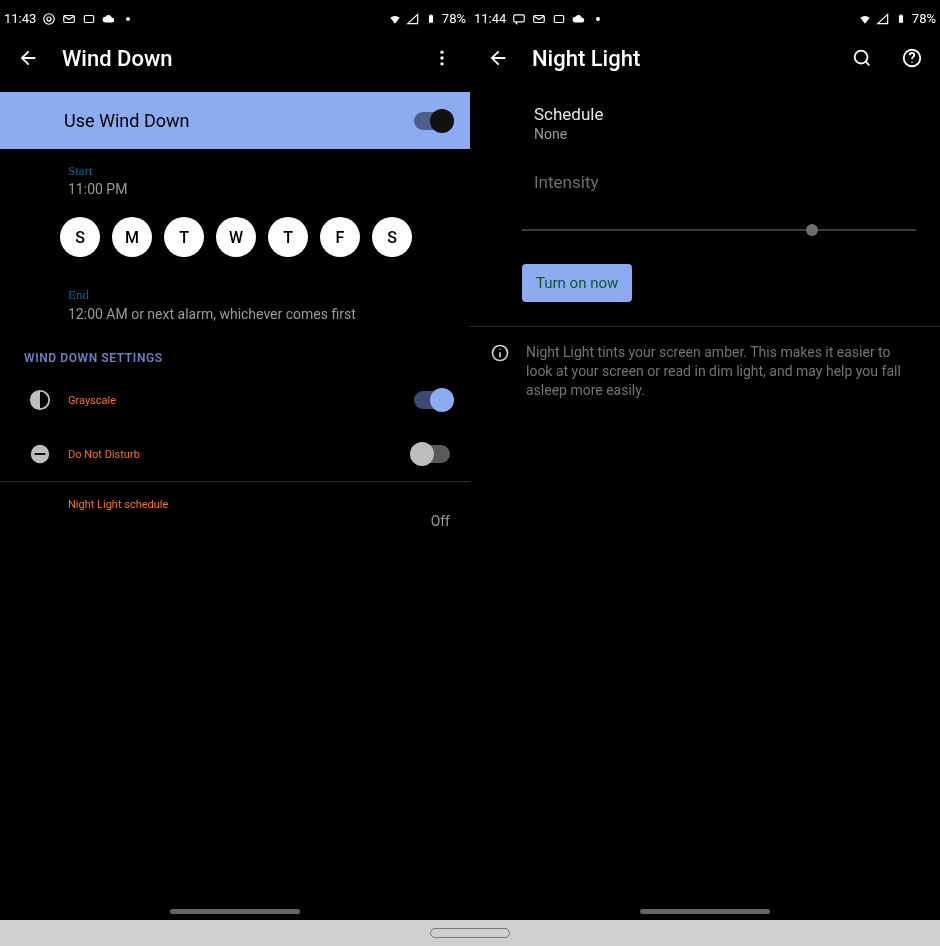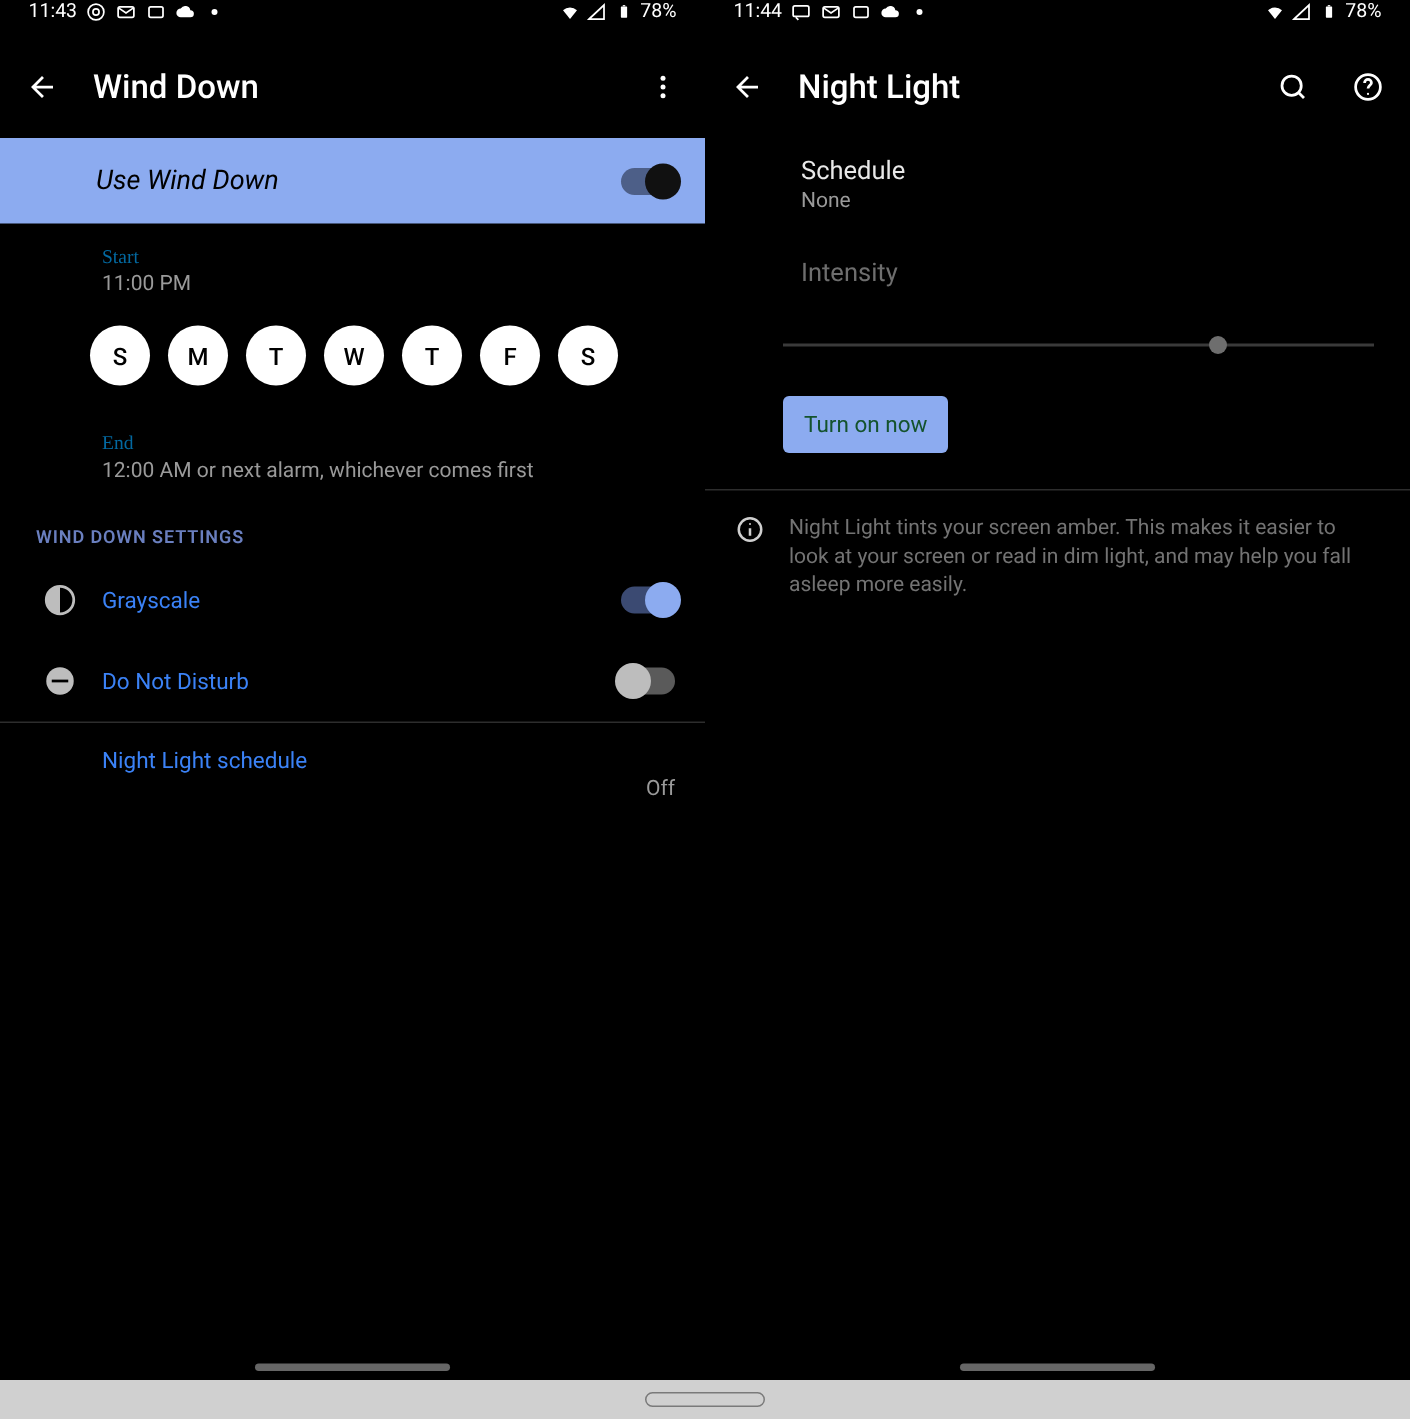"11:43" .statusbar { align-items: flex-start -> flex-end; padding: 0 19px -> 0 4px }
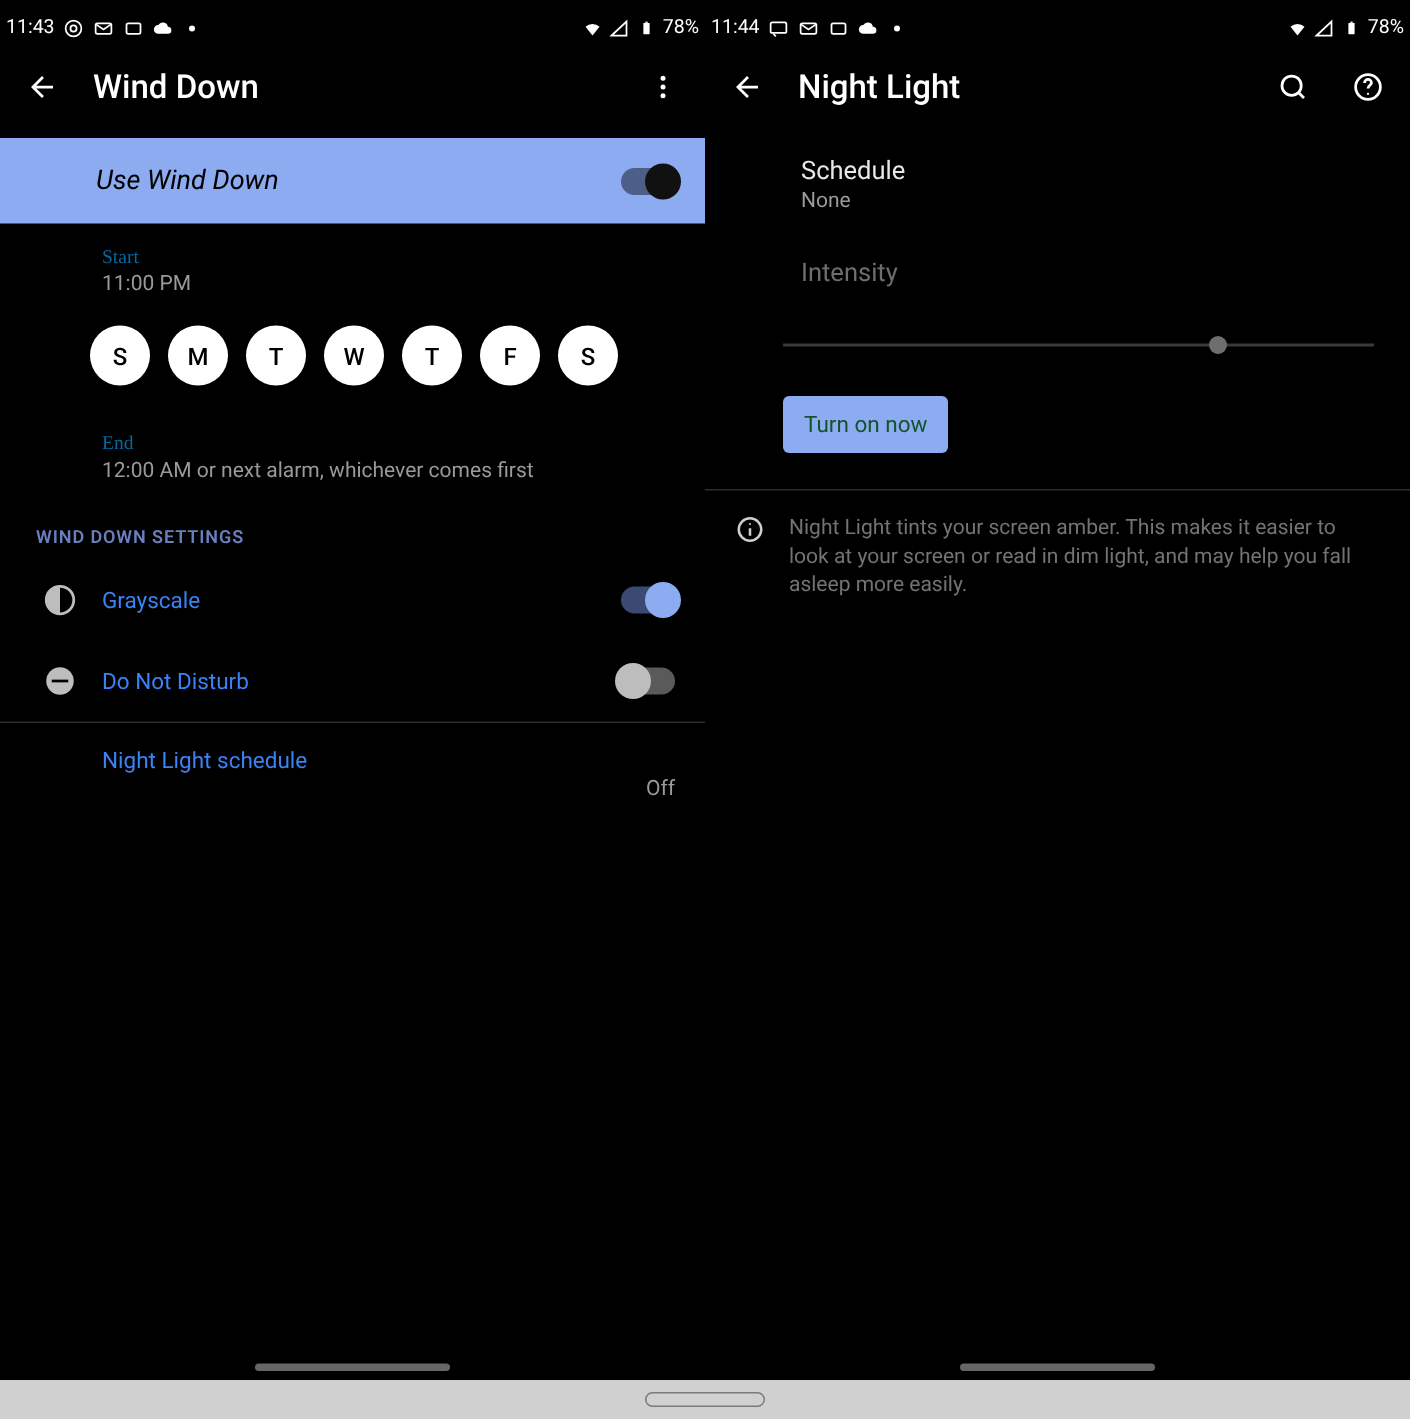"Use Wind Down" .use-row { font-style: italic -> none }
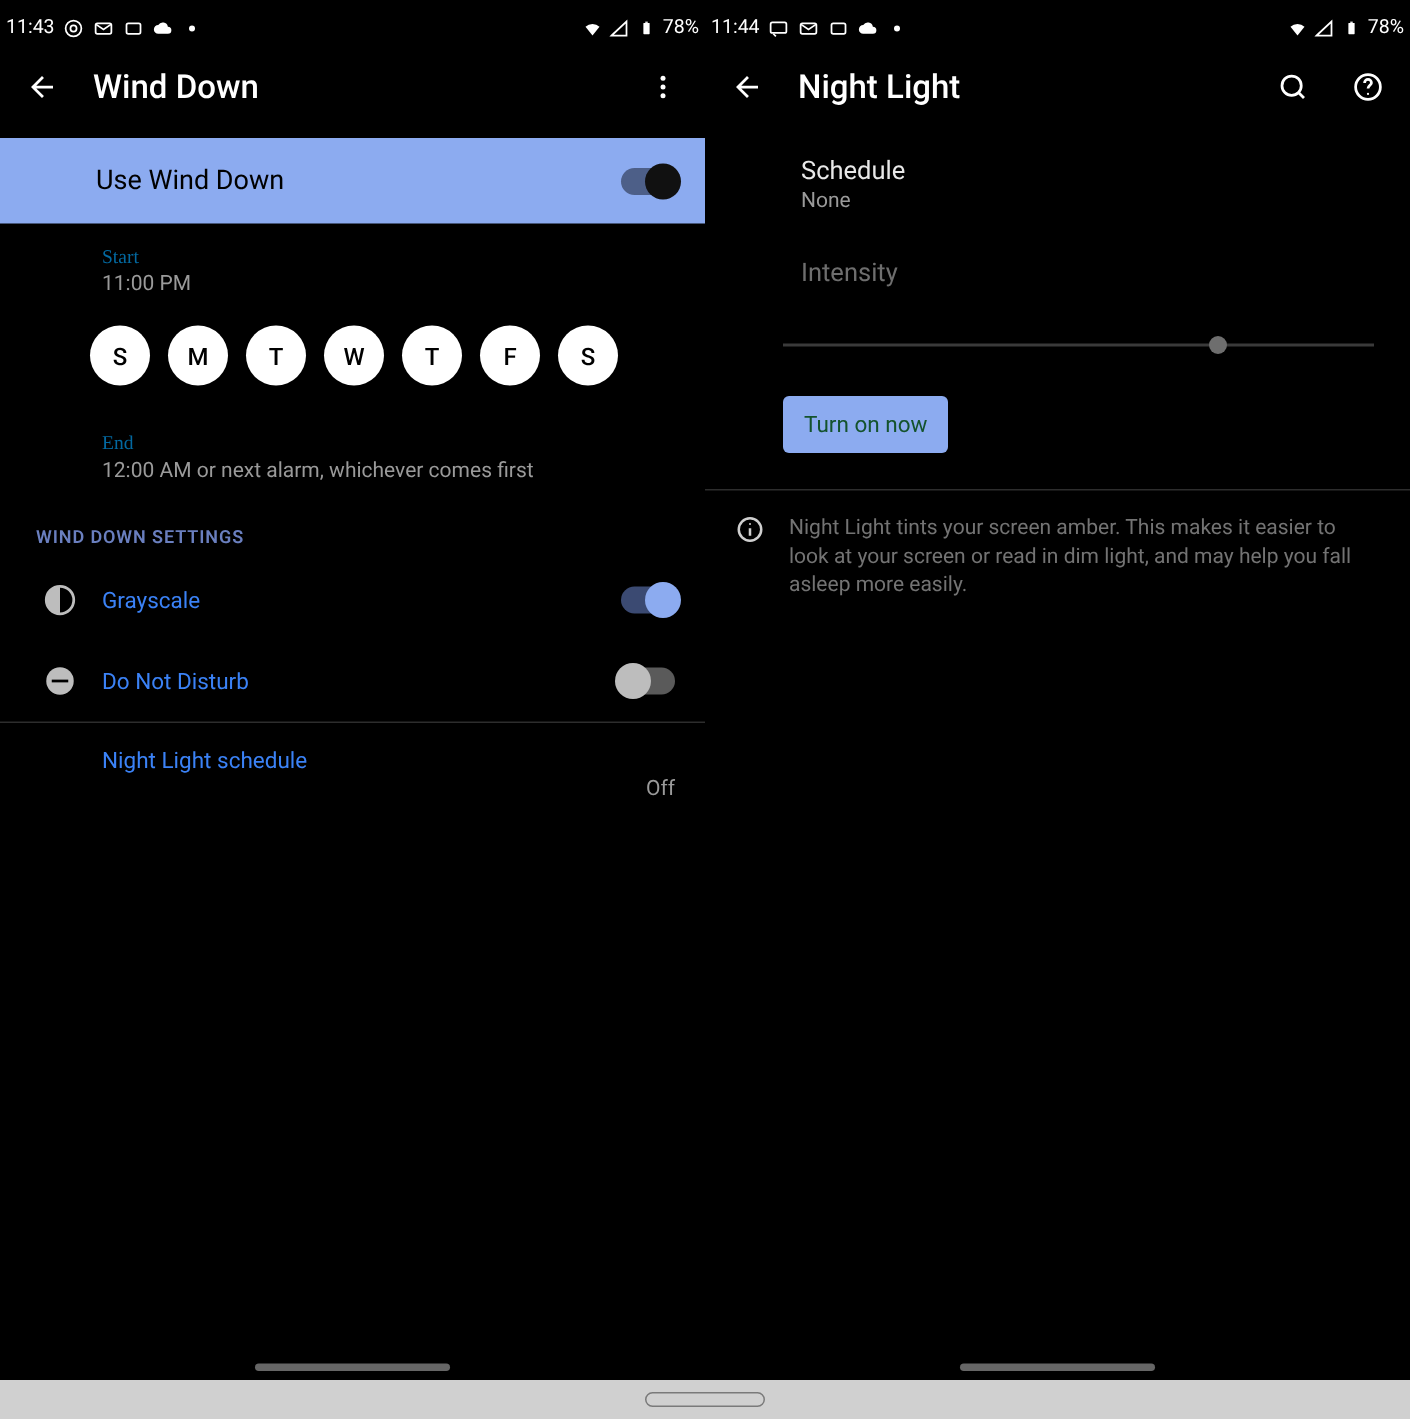"Grayscale" .list-row .text .t1 { color: #3b82f6 -> #f97316; font-size: 15px -> 11px }
